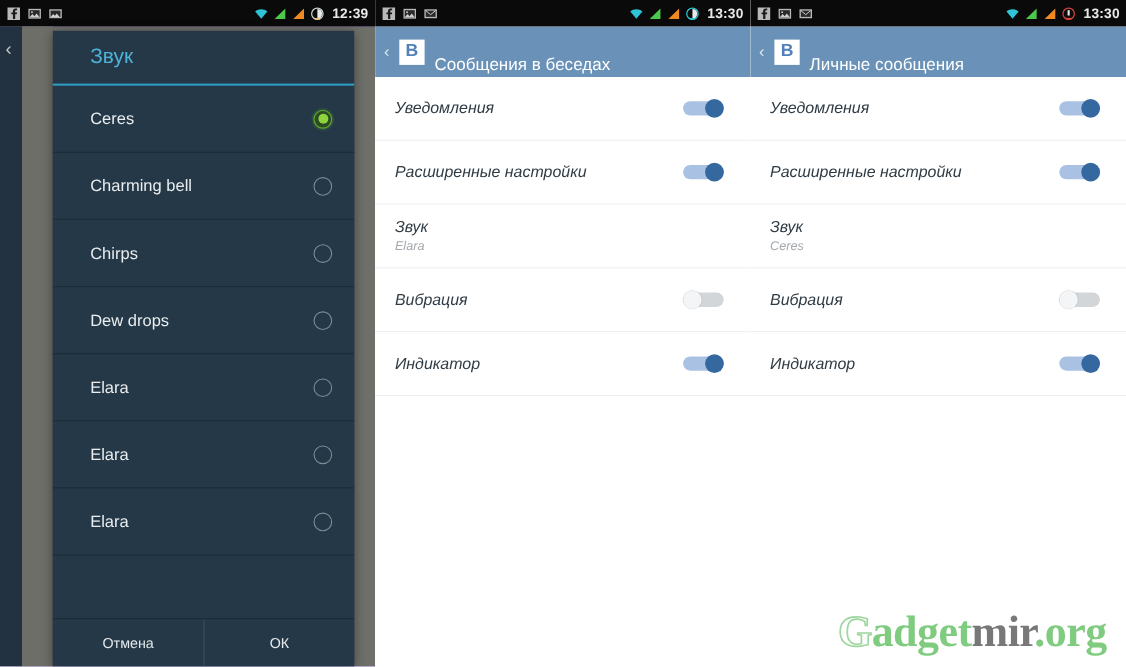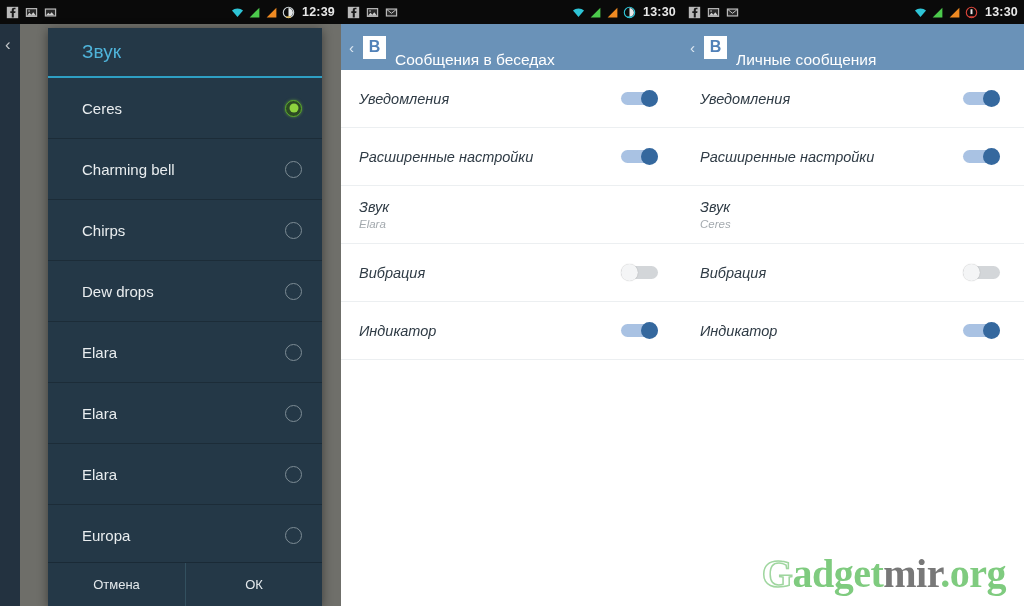"Europa" div.sound-row { html: <div> <span>Europa</span> <span></span> </div> -> none }
